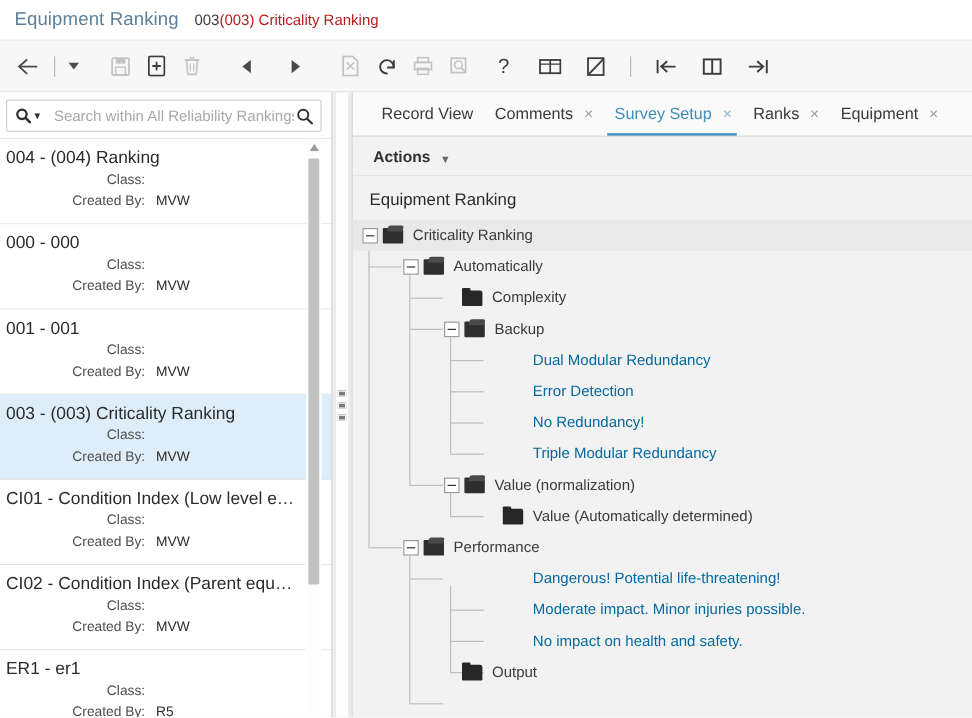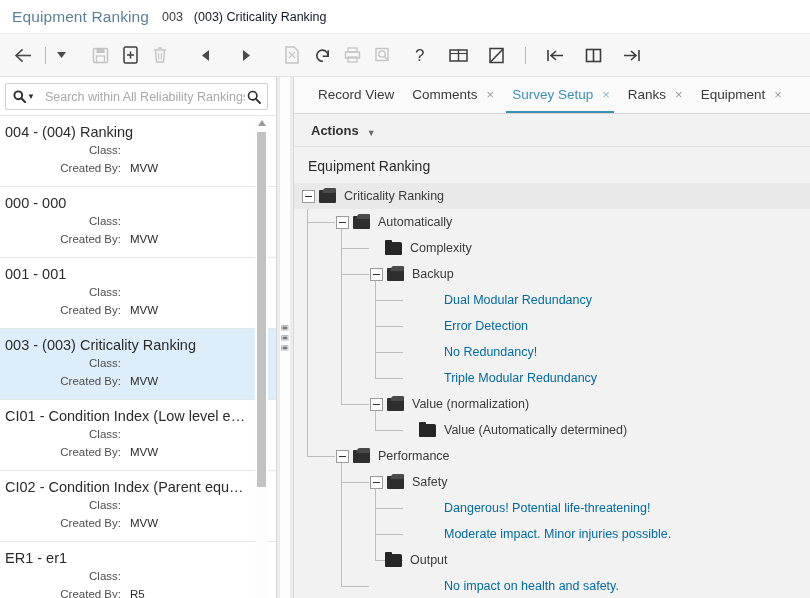"(003) Criticality Ranking" .hdr-sub { color: #0f172a -> #b91c1c; margin-left: 11px -> none }
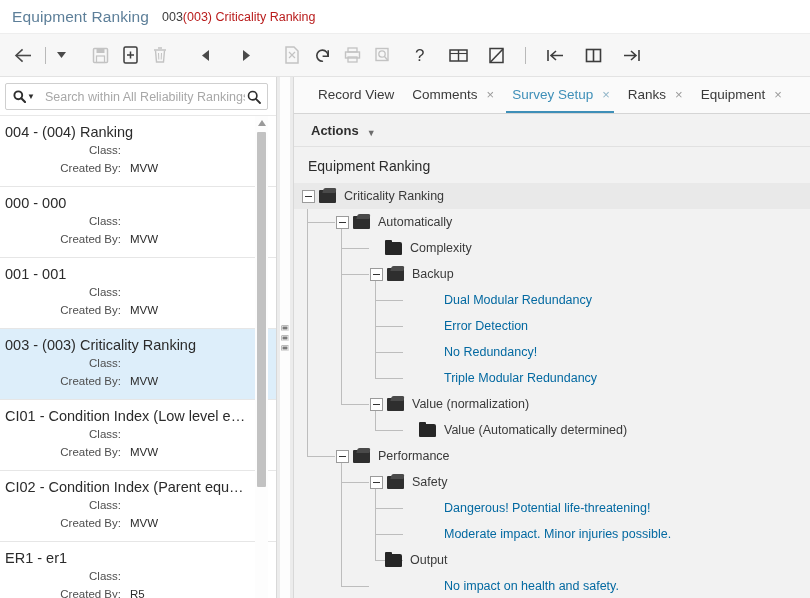"Safety" div.trow { html: <div> <span> <span></span> </span> <span> <span></span> <span></span> </span> <span>Safety</span> </div> -> none }
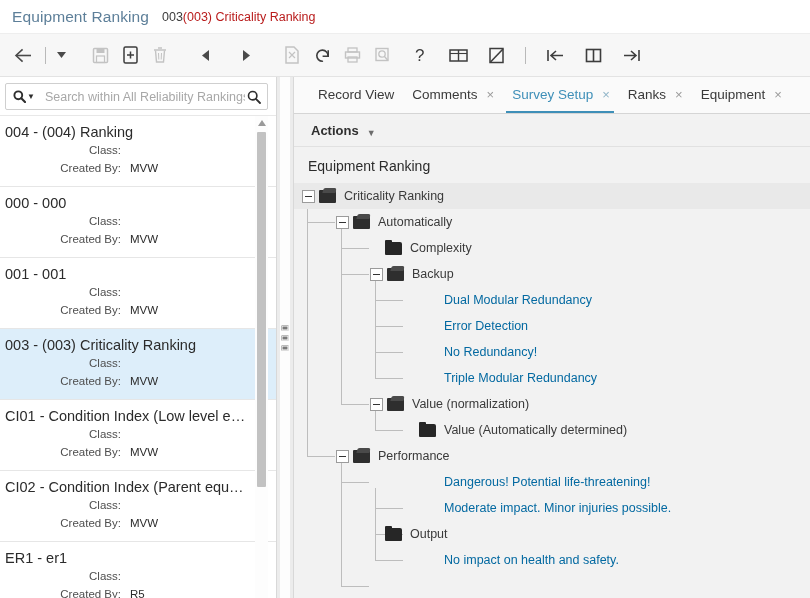"Output" div.trow { order: before "No impact on health and" -> after "No impact on health and" }
